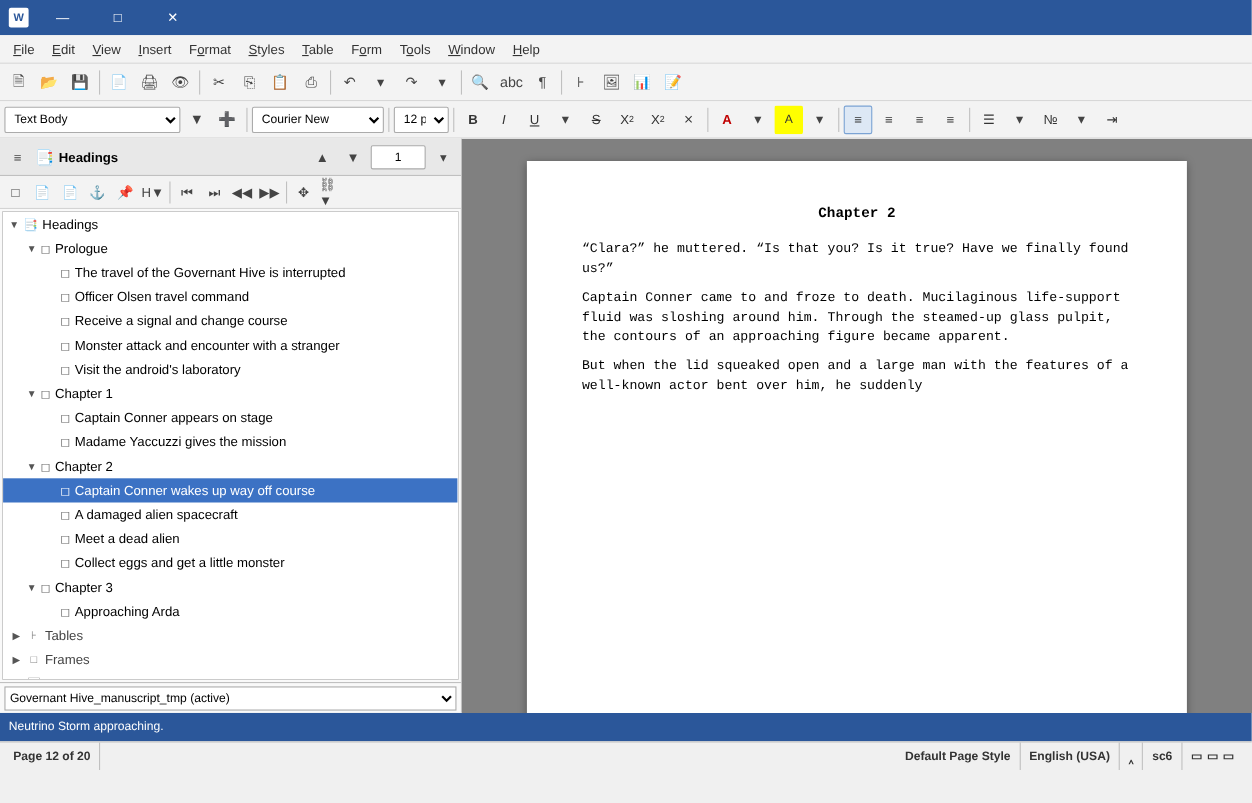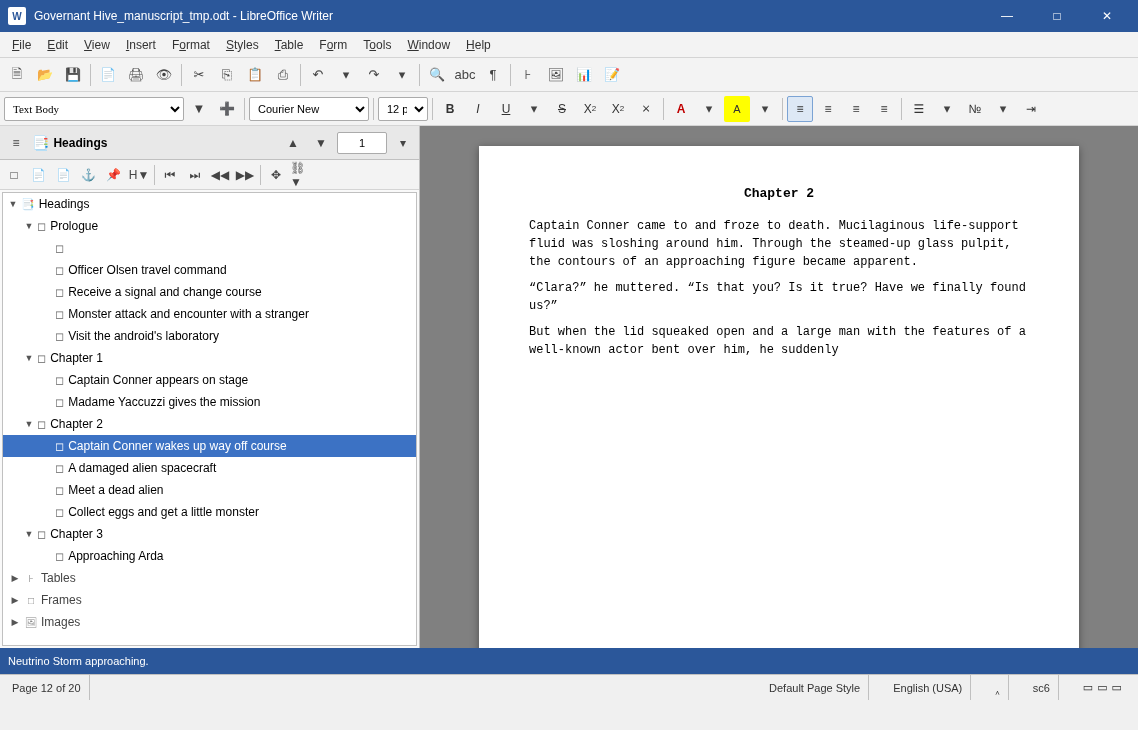"Governant Hive_manuscript_tmp.odt -" span.title-text { html: <span>Governant Hive_manuscript_tmp.odt - LibreOffice Writer</span> -> none }
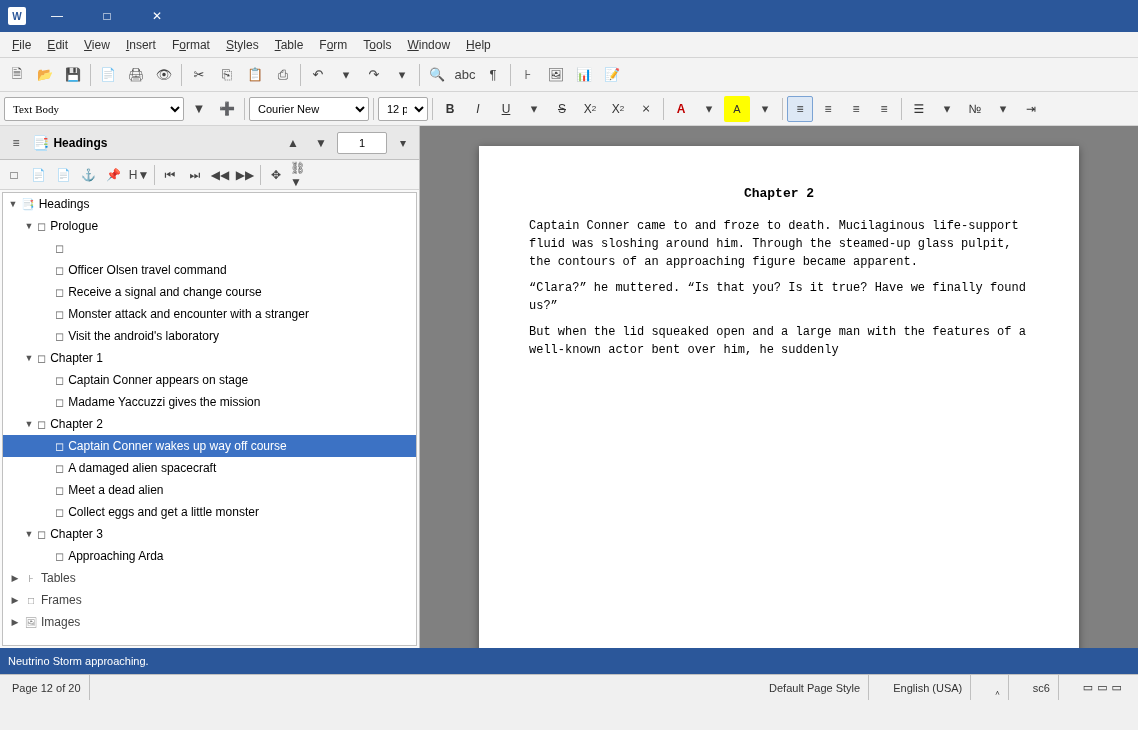"Text Body" select.tb-combo { font-family: Liberation Serif, serif -> none; width: 180px -> 160px }
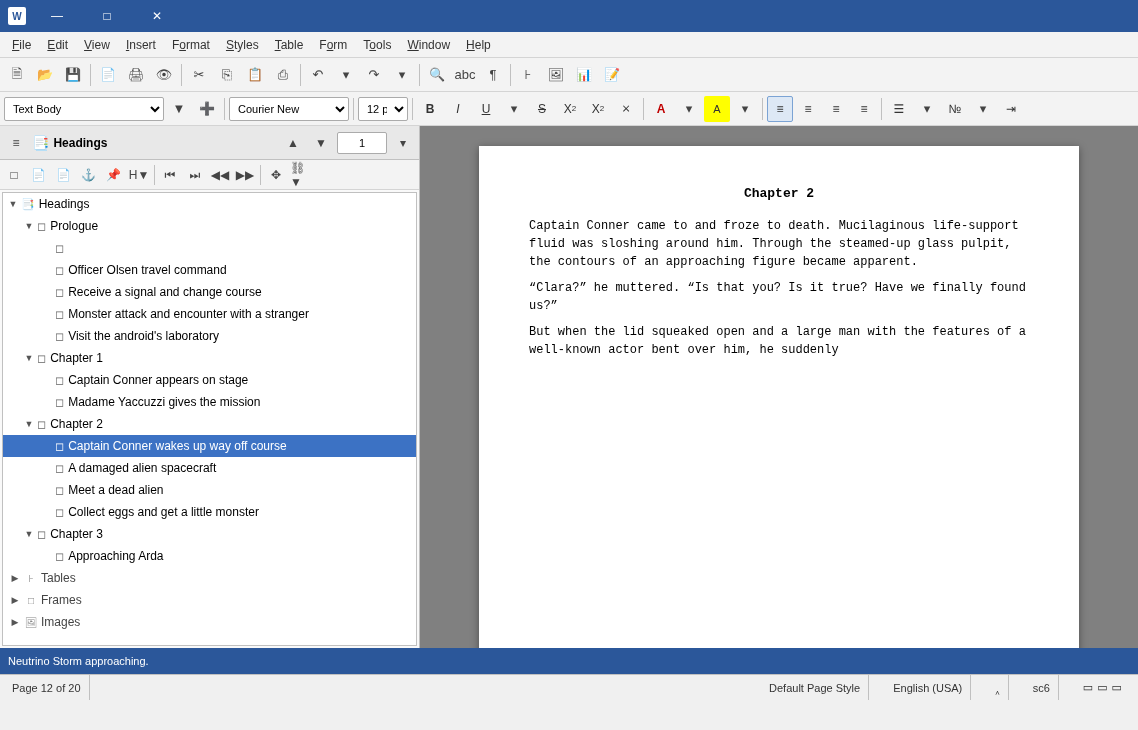"The travel of the Governant" span.tree-label { html: none -> <span>The travel of the Governant Hive is interrupted</span> }
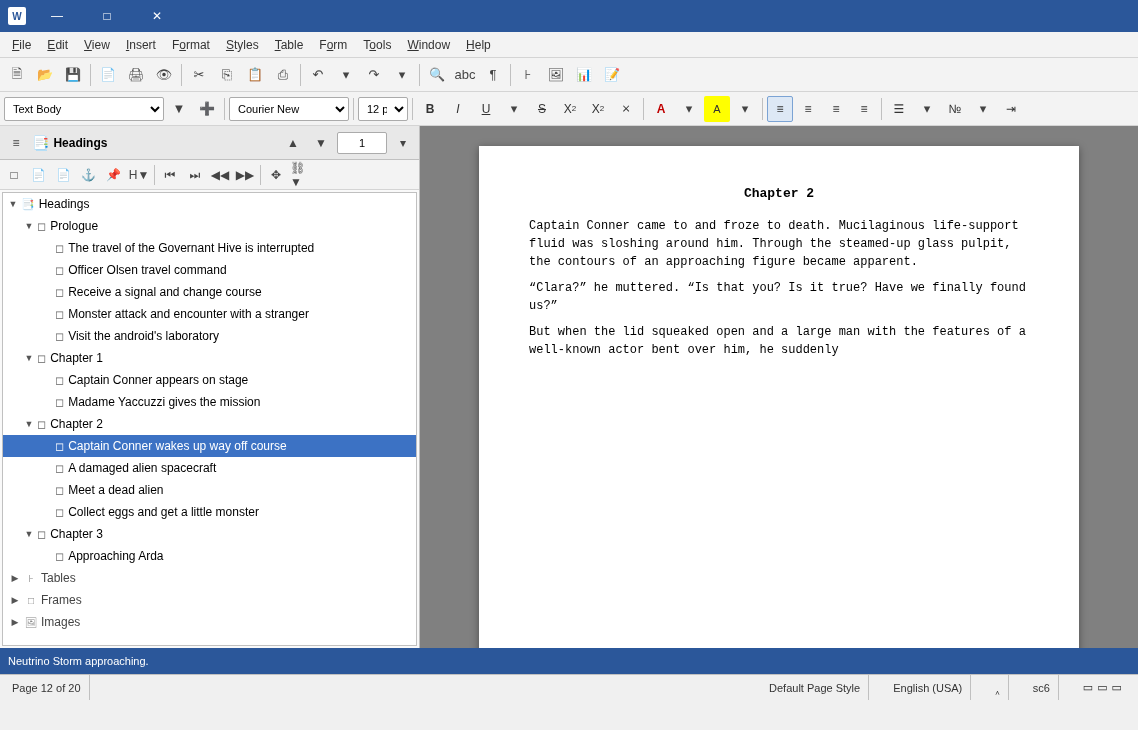"Captain Conner came to and" p { order: before "“Clara?” he muttered. “Is that" -> after "“Clara?” he muttered. “Is that" }
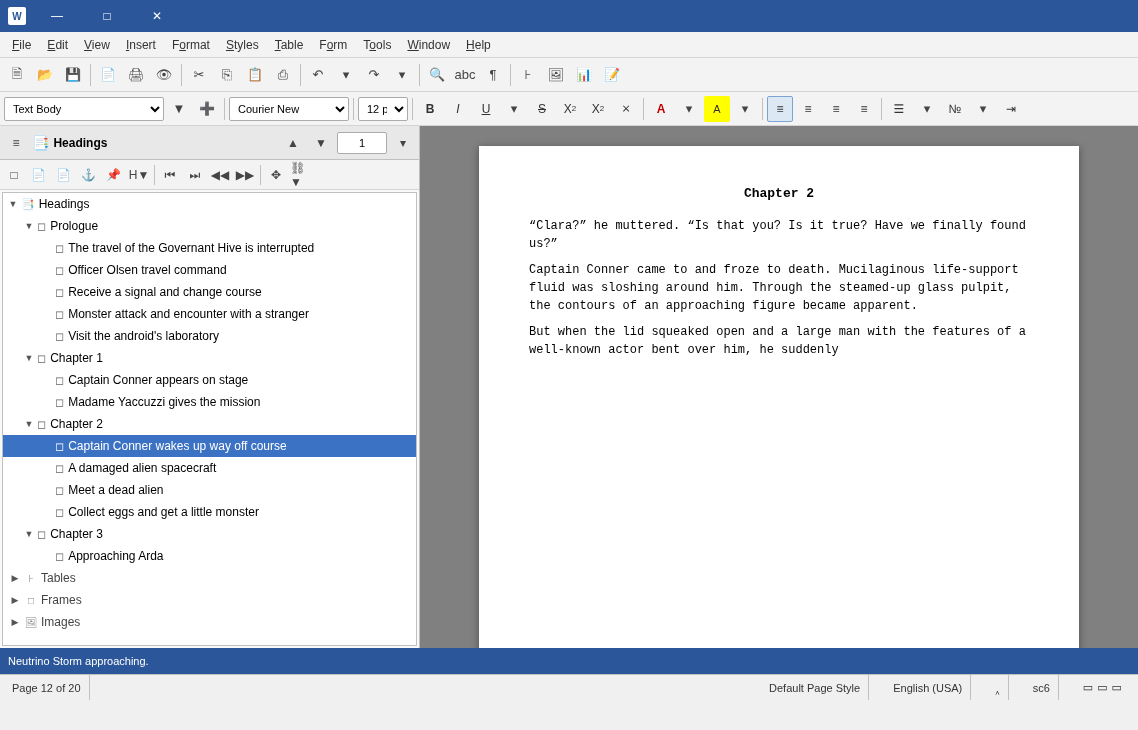"Governant Hive_manuscript_tmp (active)" div { html: none -> <div> <select> <option>Governant Hive_manuscript_tmp (active)</option> </select> </div> }
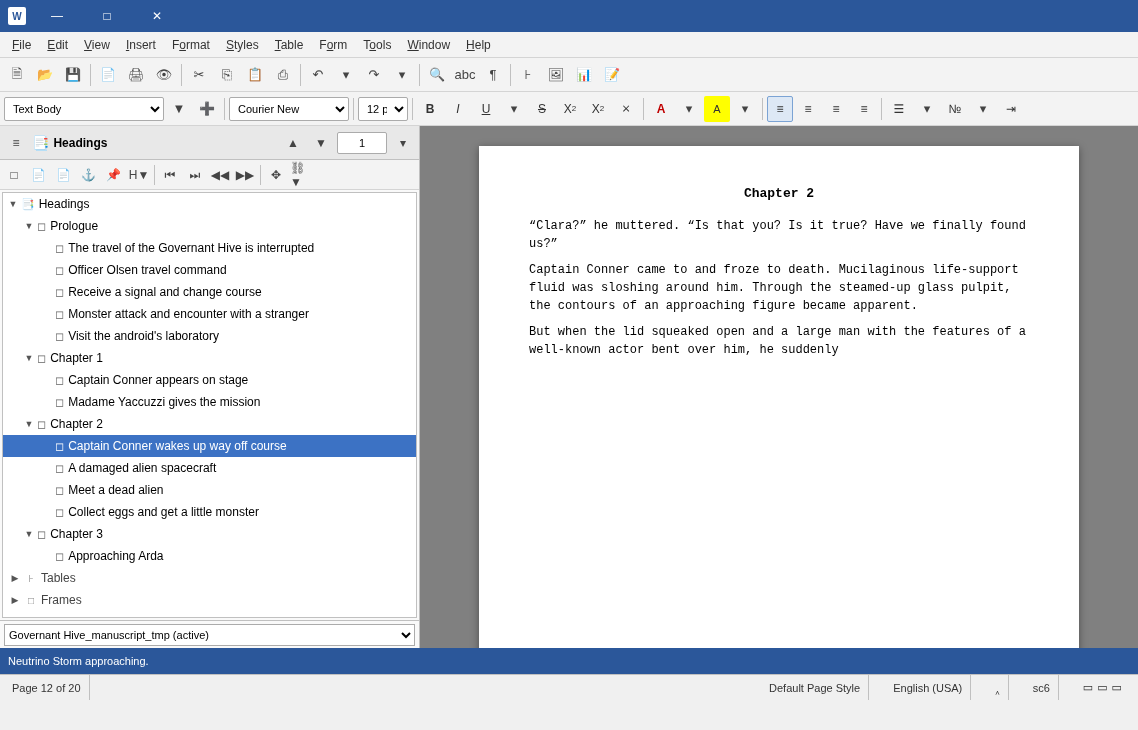"Page 12 of 20" #status-bar { font-weight: none -> bold; gap: 16px -> 0 }
